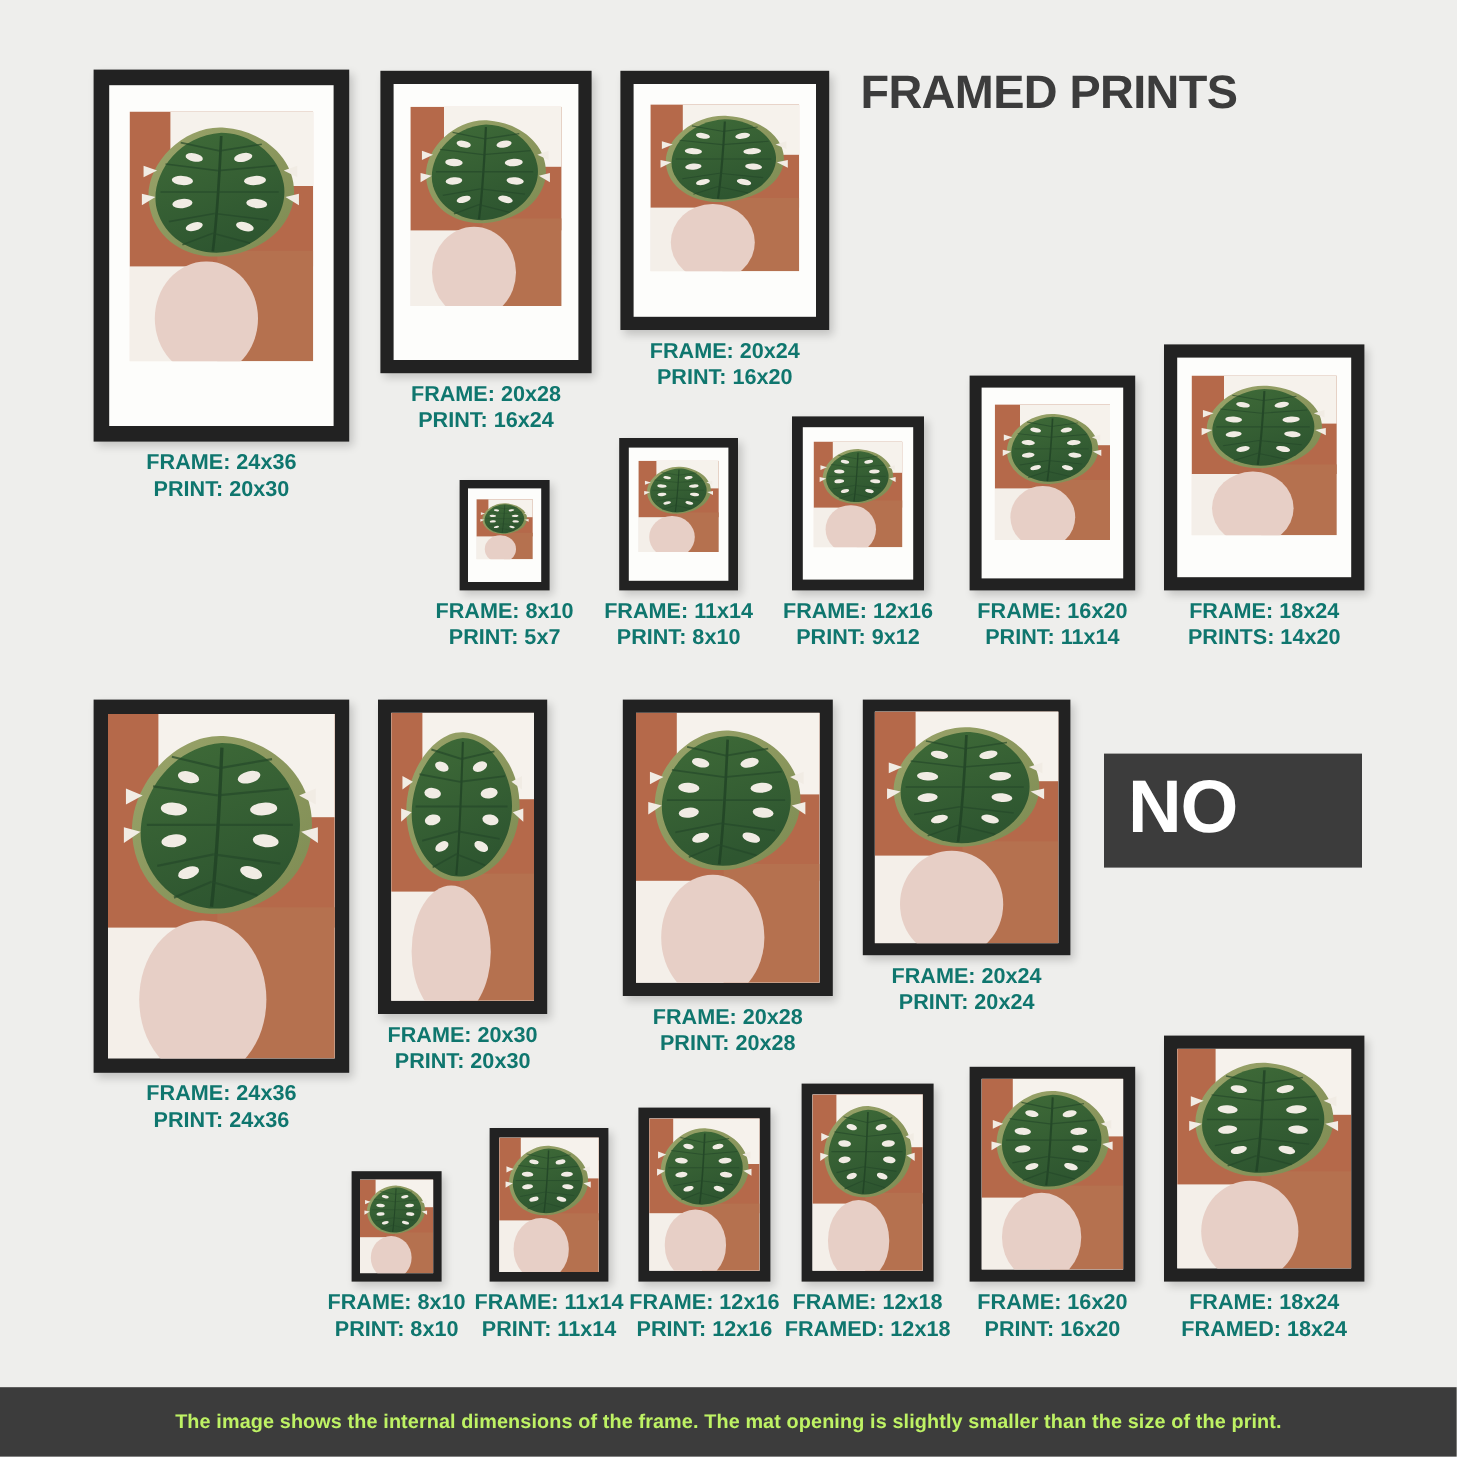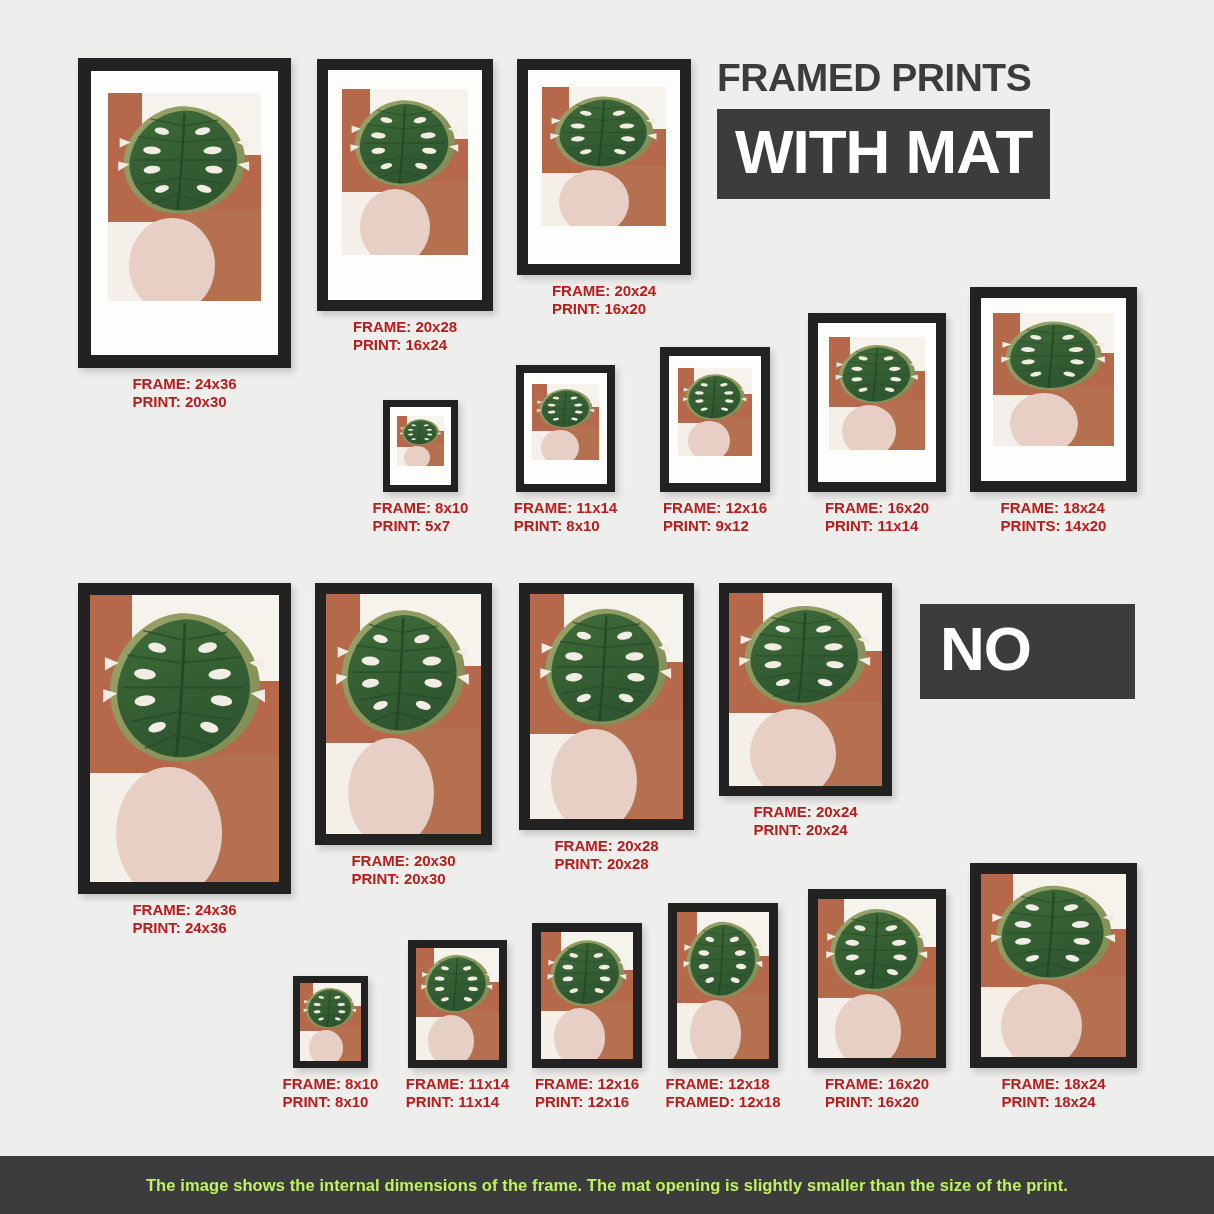"WITH MAT" div.title-banner { html: <div>WITH MAT</div> -> none }
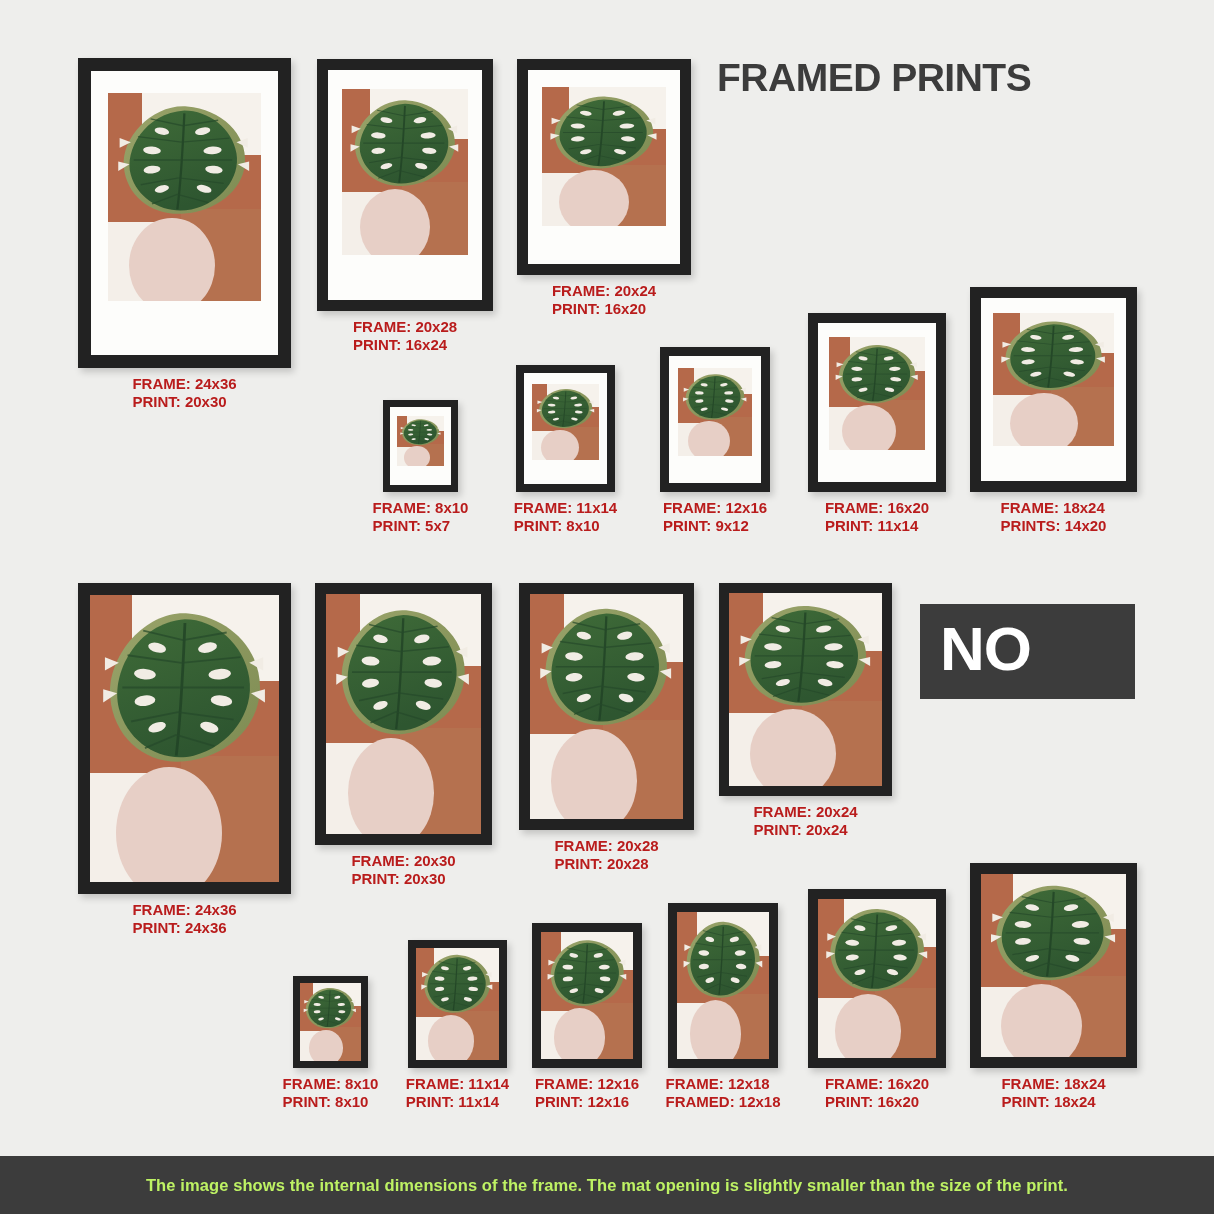"FRAME: 20x24" .caption { color: #b91c1c -> #0f766e; font-size: 15px -> 18px; text-align: none -> center }
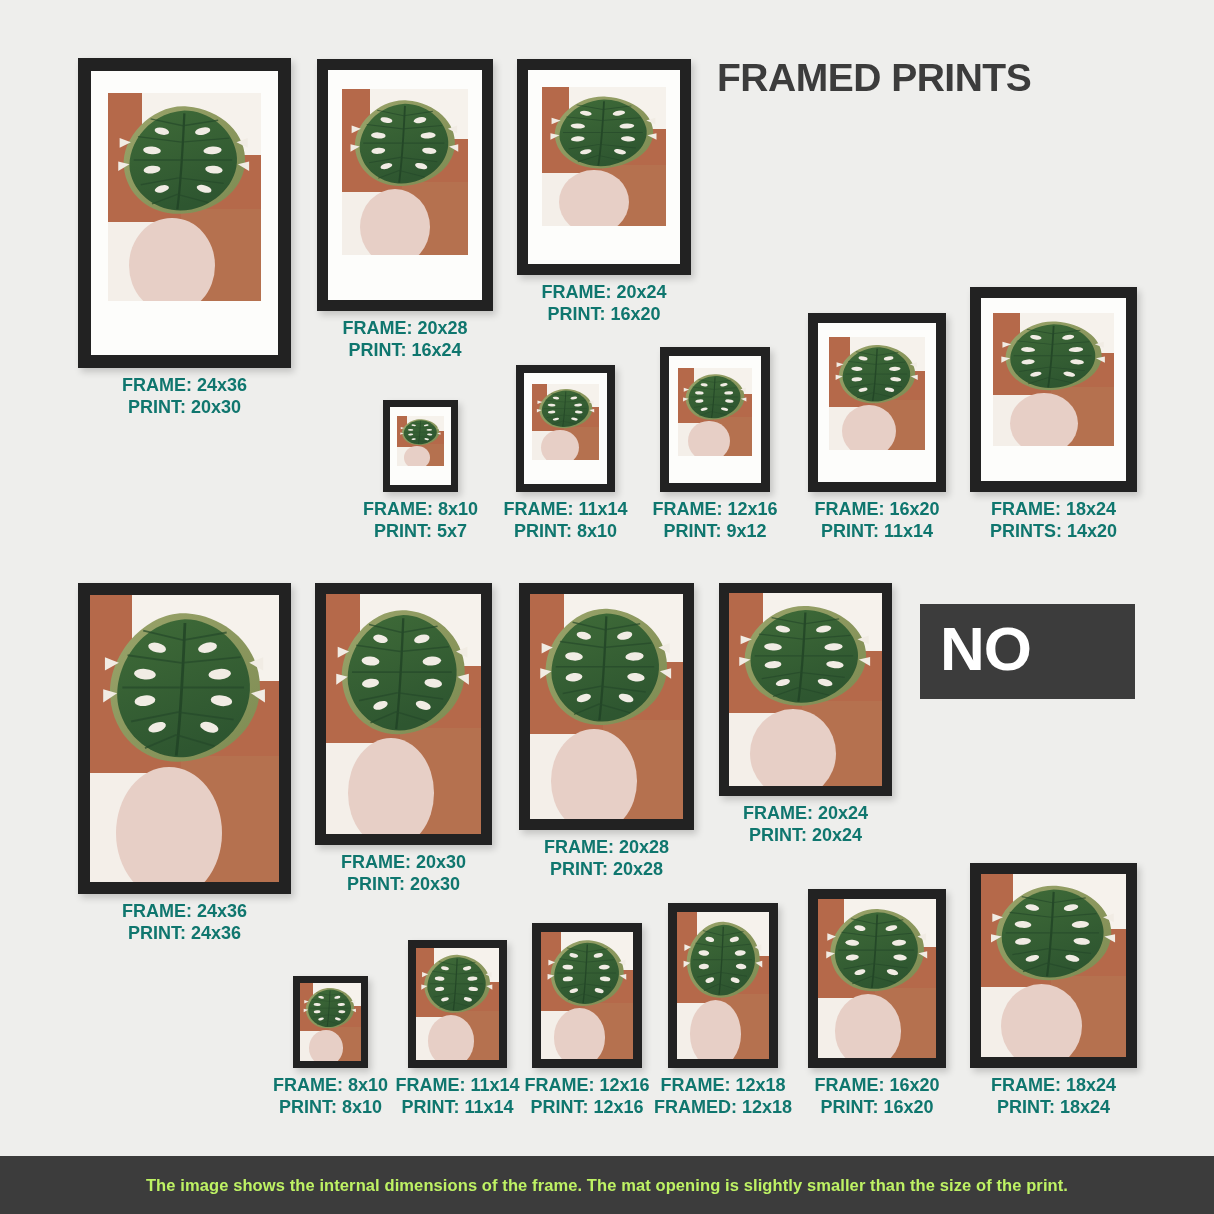"NO" .nomat-banner { margin-top: none -> 24px }
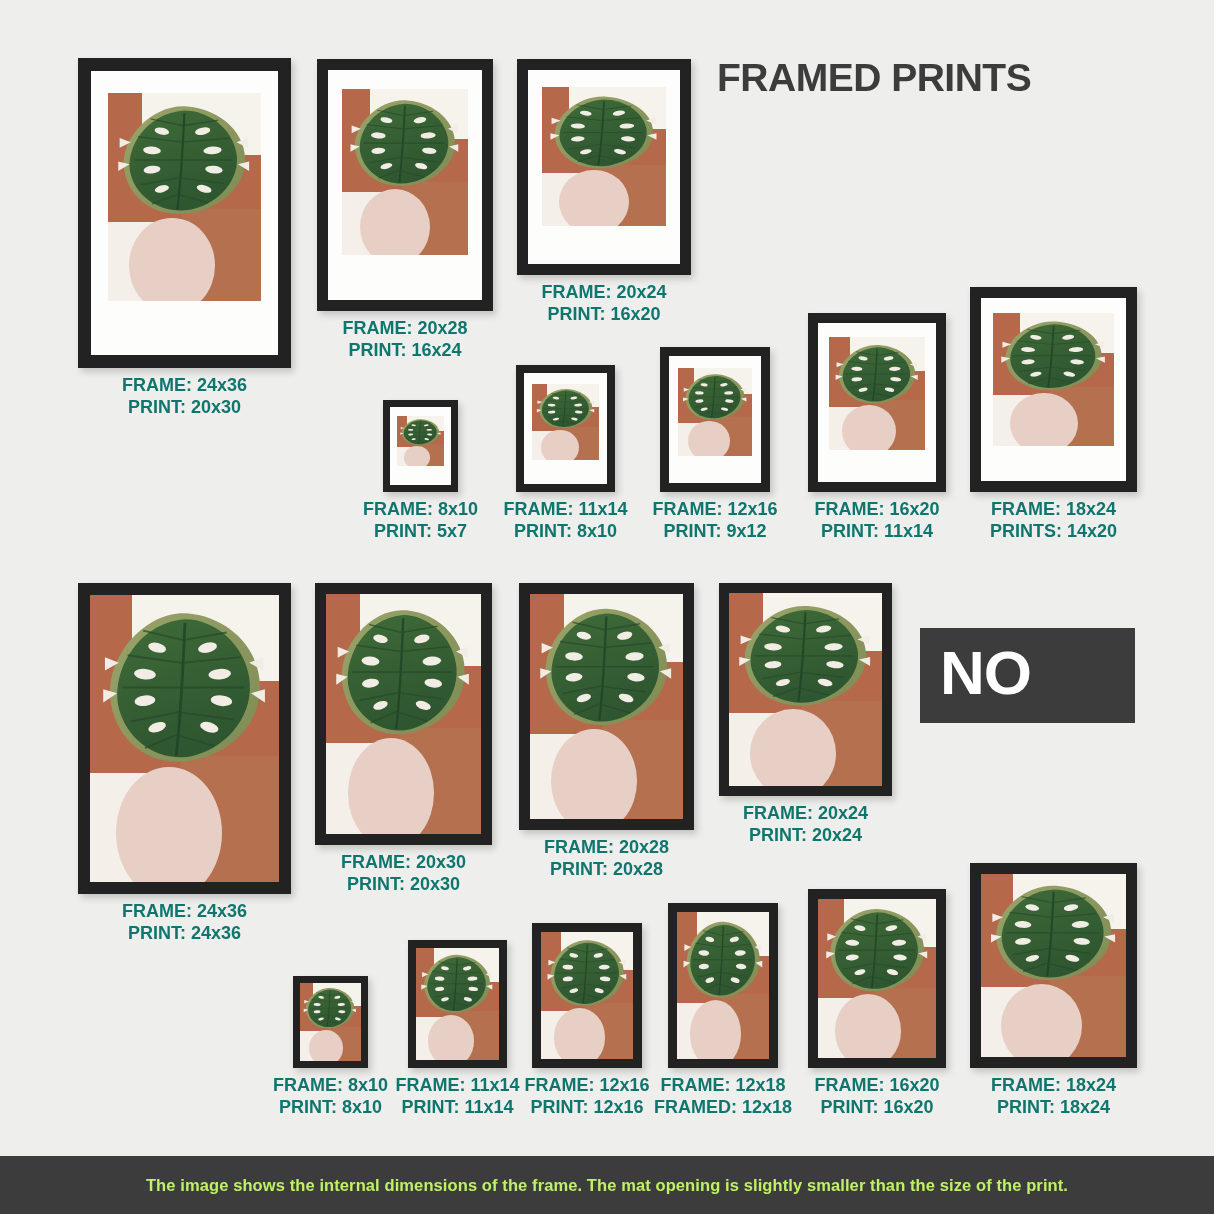"FRAME: 20x30" div.frame-item { width: 177px -> 141px }
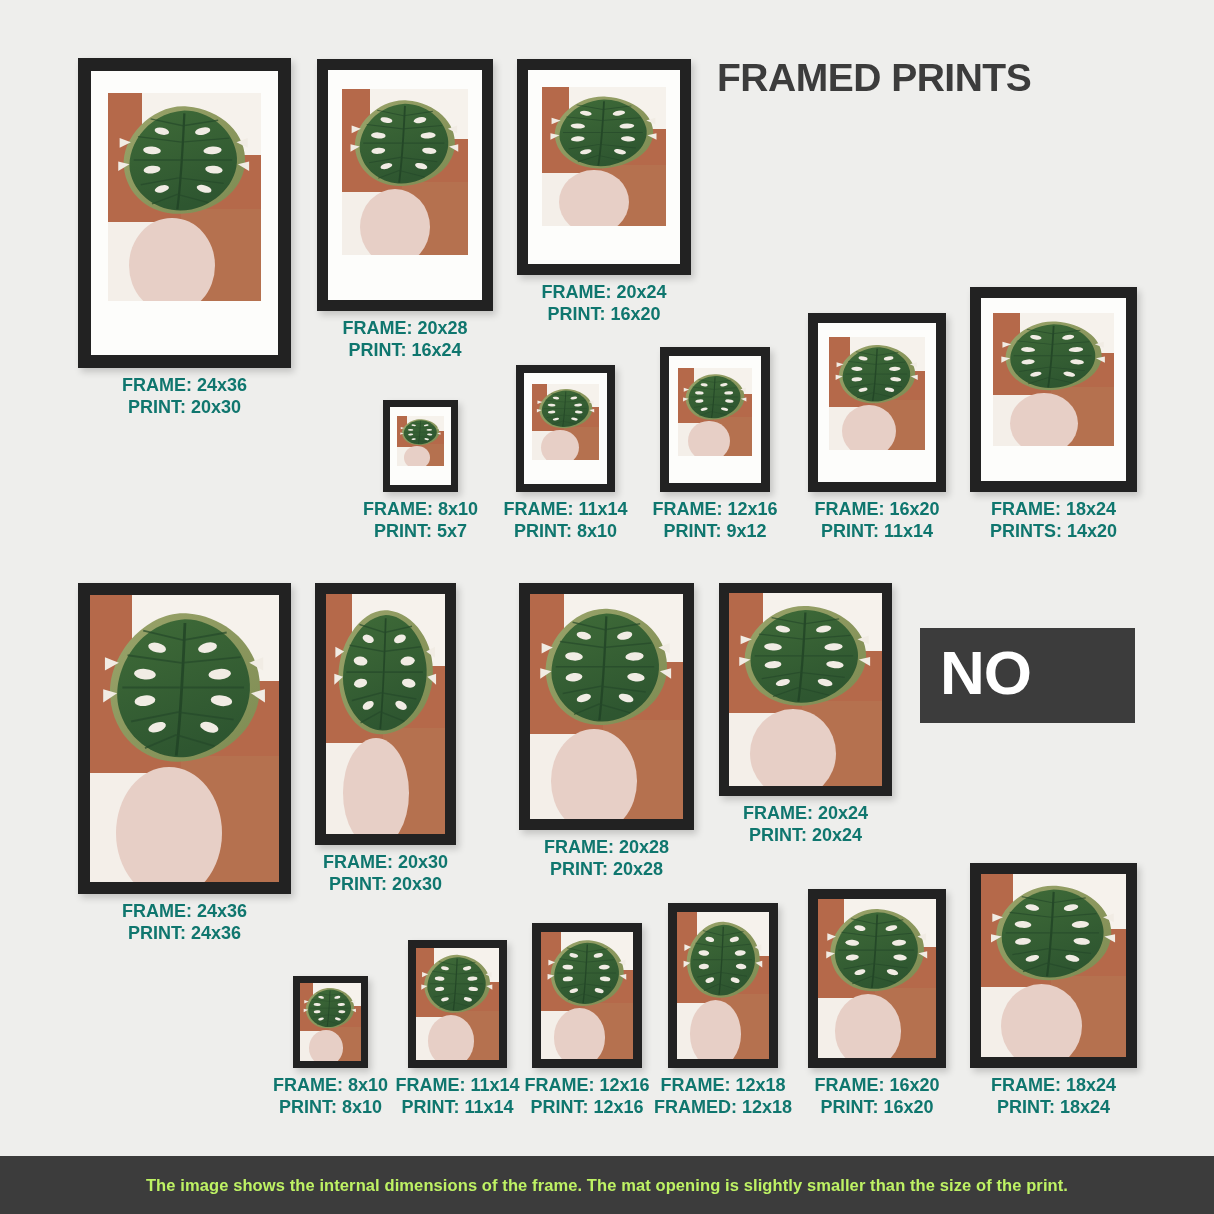"PRINT: 18x24" div { text: PRINT -> FRAMED }
